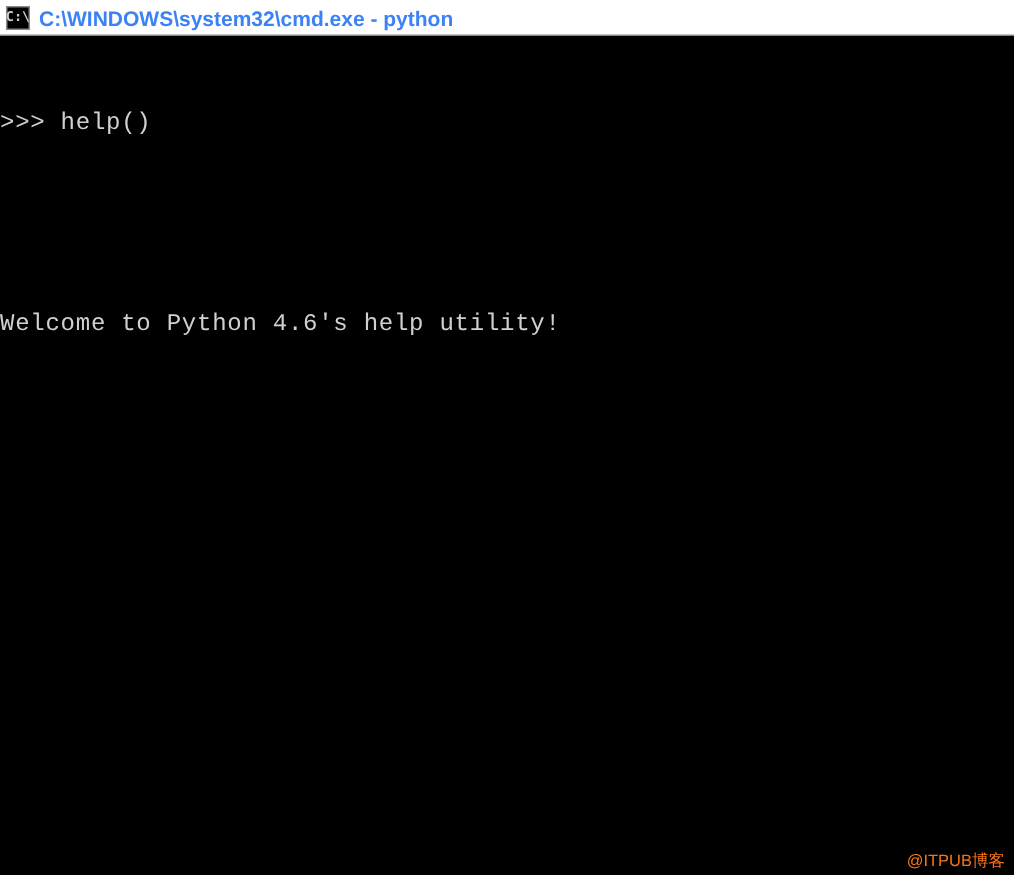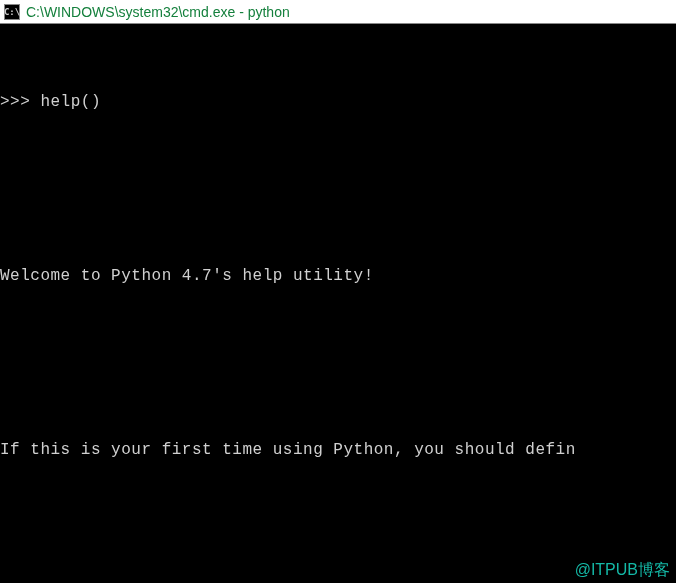"C:\WINDOWS\system32\cmd.exe - python" .title-text { color: #15803d -> #3b82f6; font-weight: none -> bold }
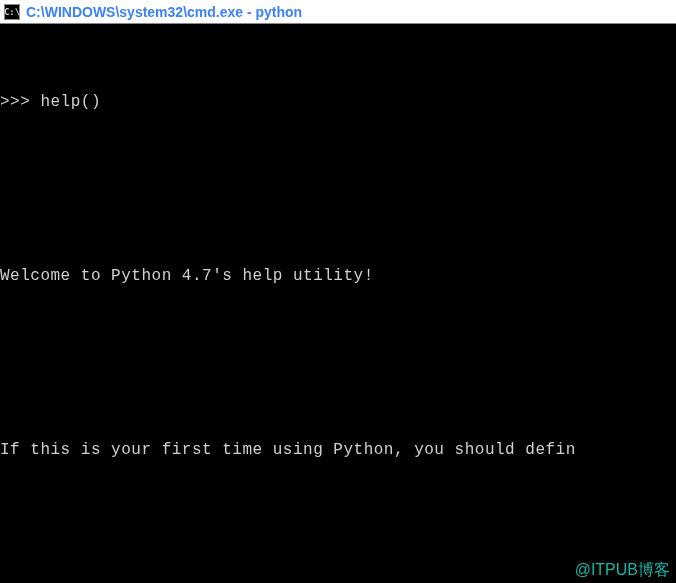">>> help()" .terminal-line { margin-top: 20px -> none }
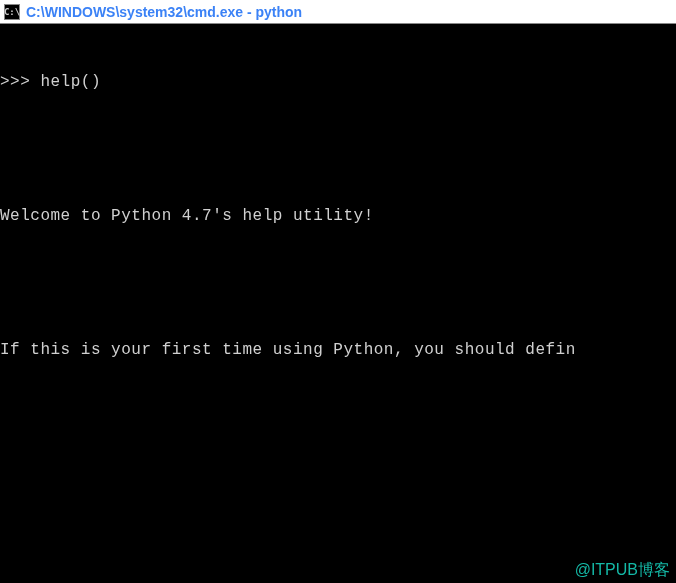"Welcome to Python 4.7's help" div.terminal-line { text: 4.7's -> 4.6's }
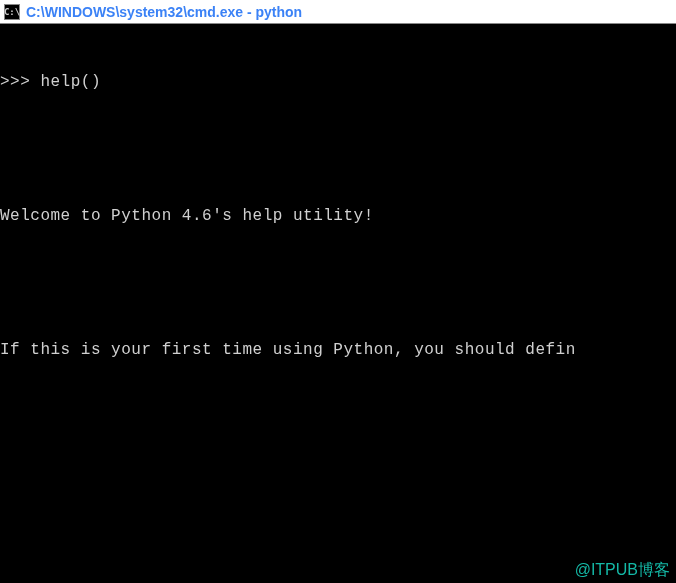"If this is your first" div.terminal-line { html: <div>If this is your first time using Python, you should defin</div> -> none }
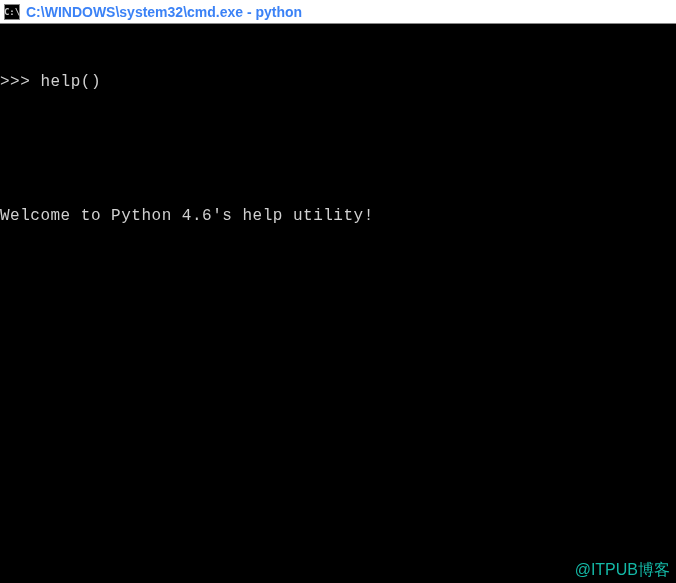"@ITPUB博客" .watermark { color: #14b8a6 -> #f97316; font-size: 16px -> 11px }
